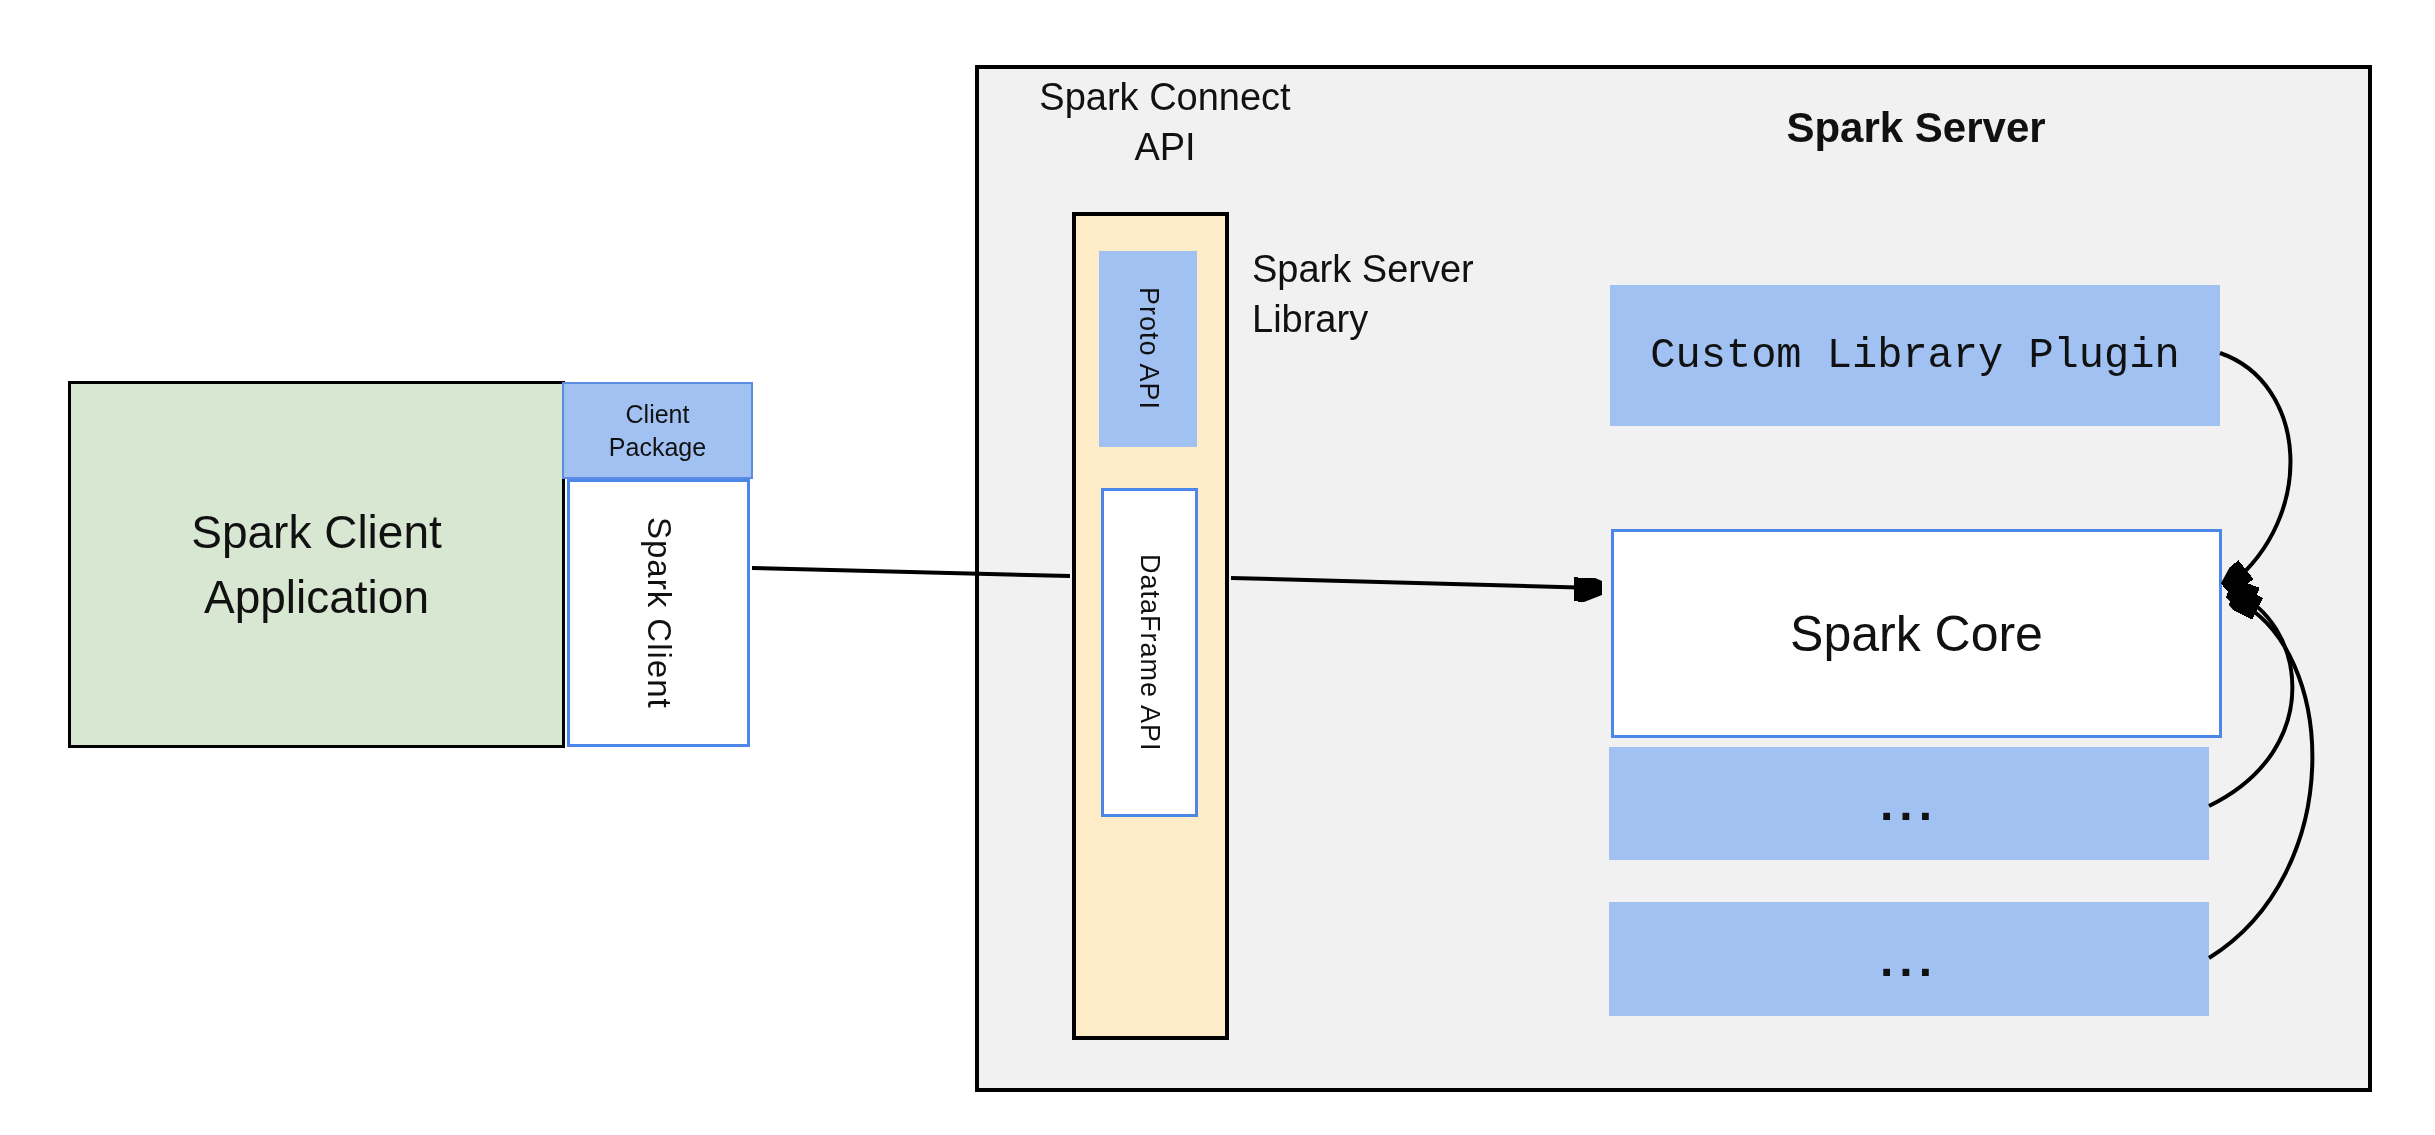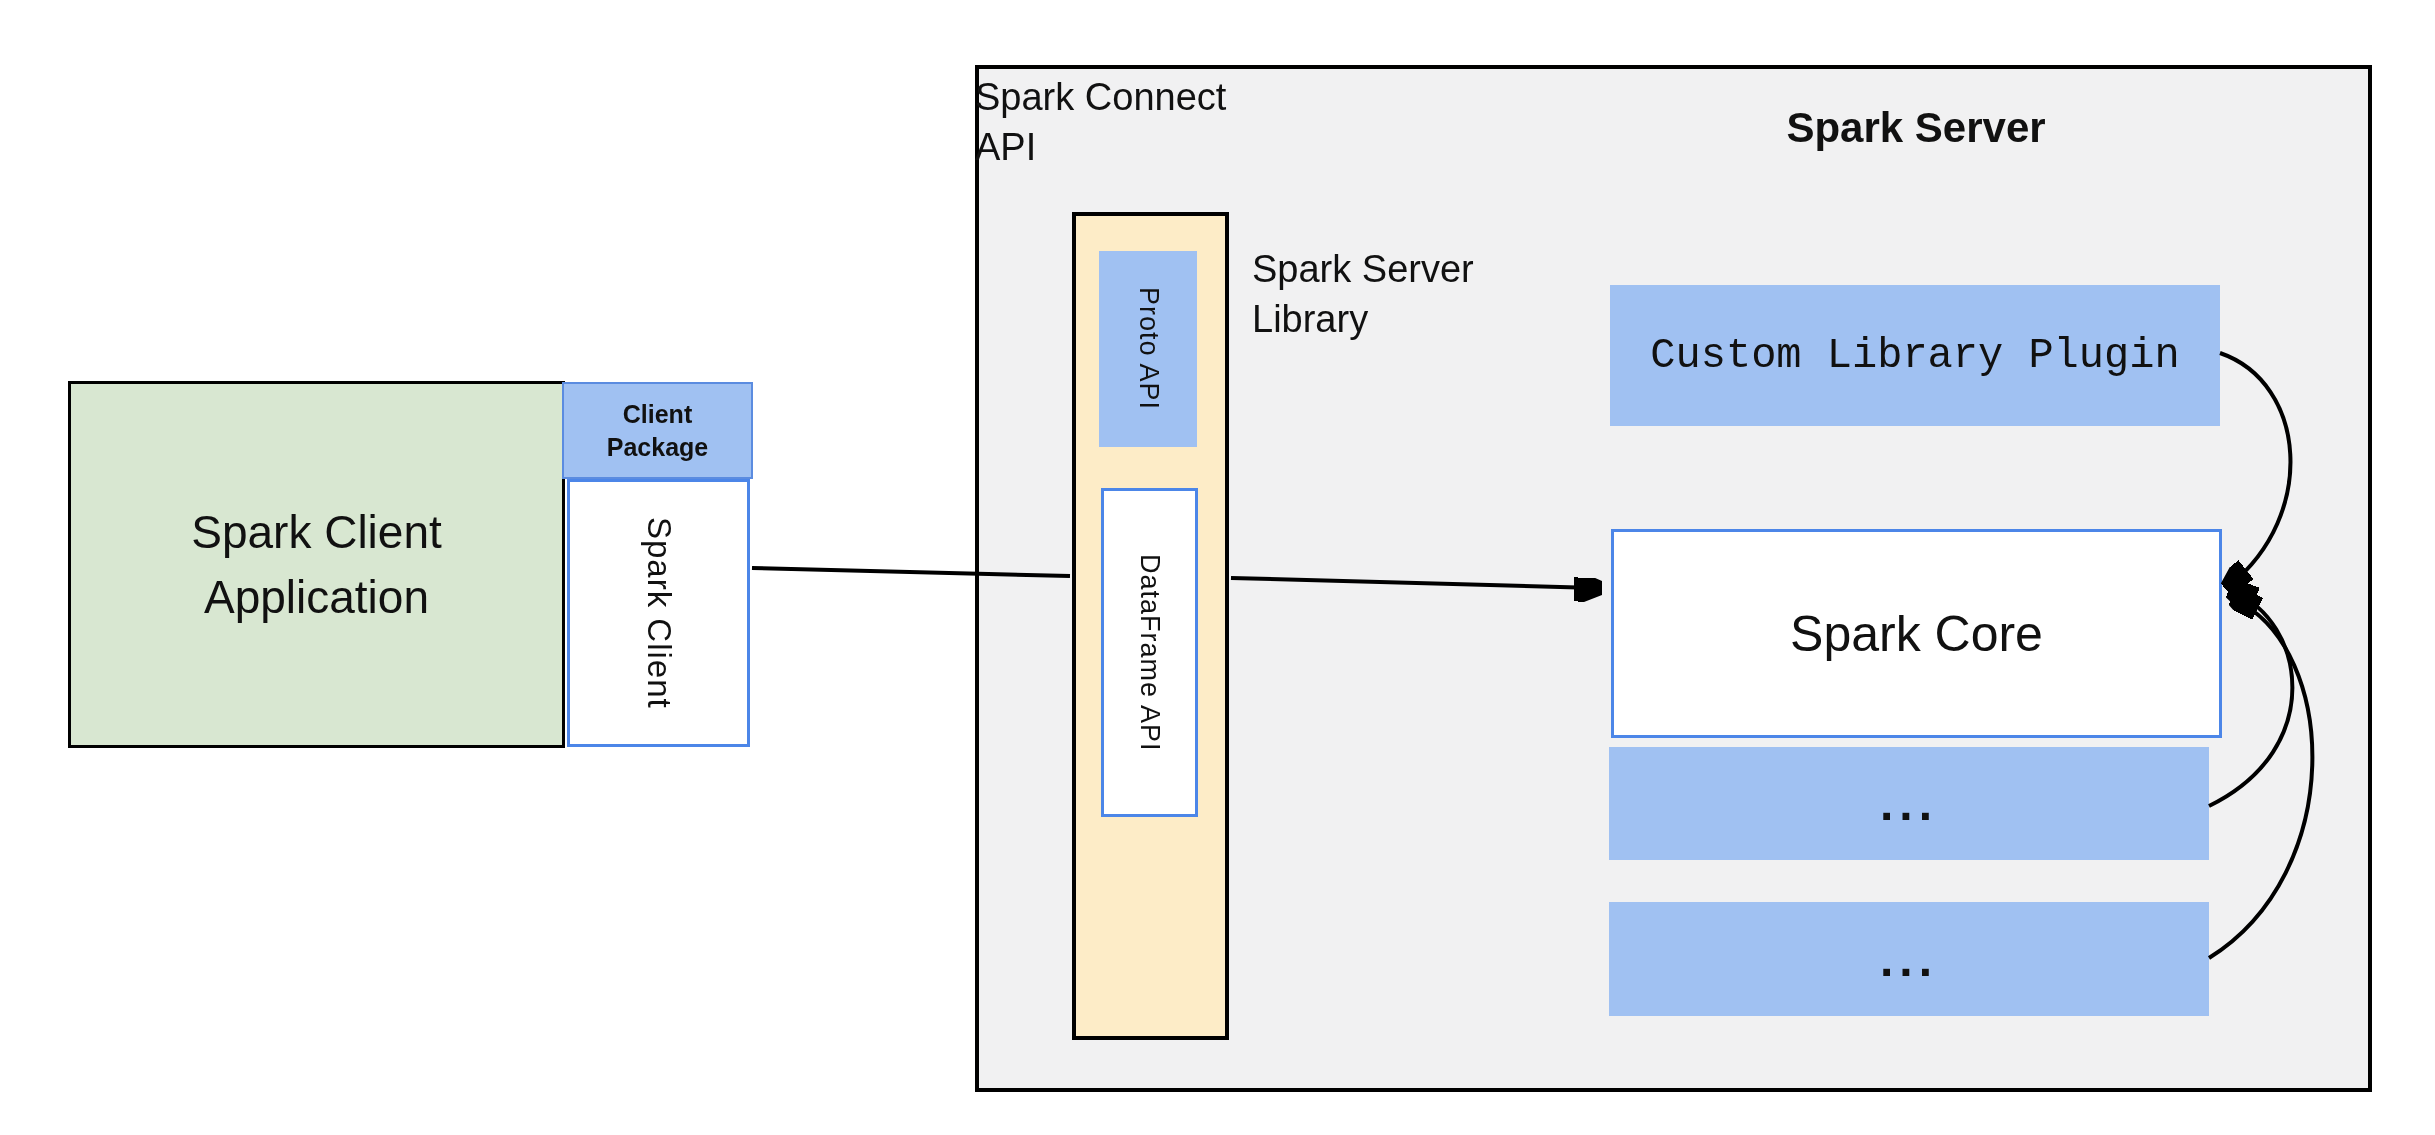"Spark Connect" .lbl-connect { text-align: left -> center }
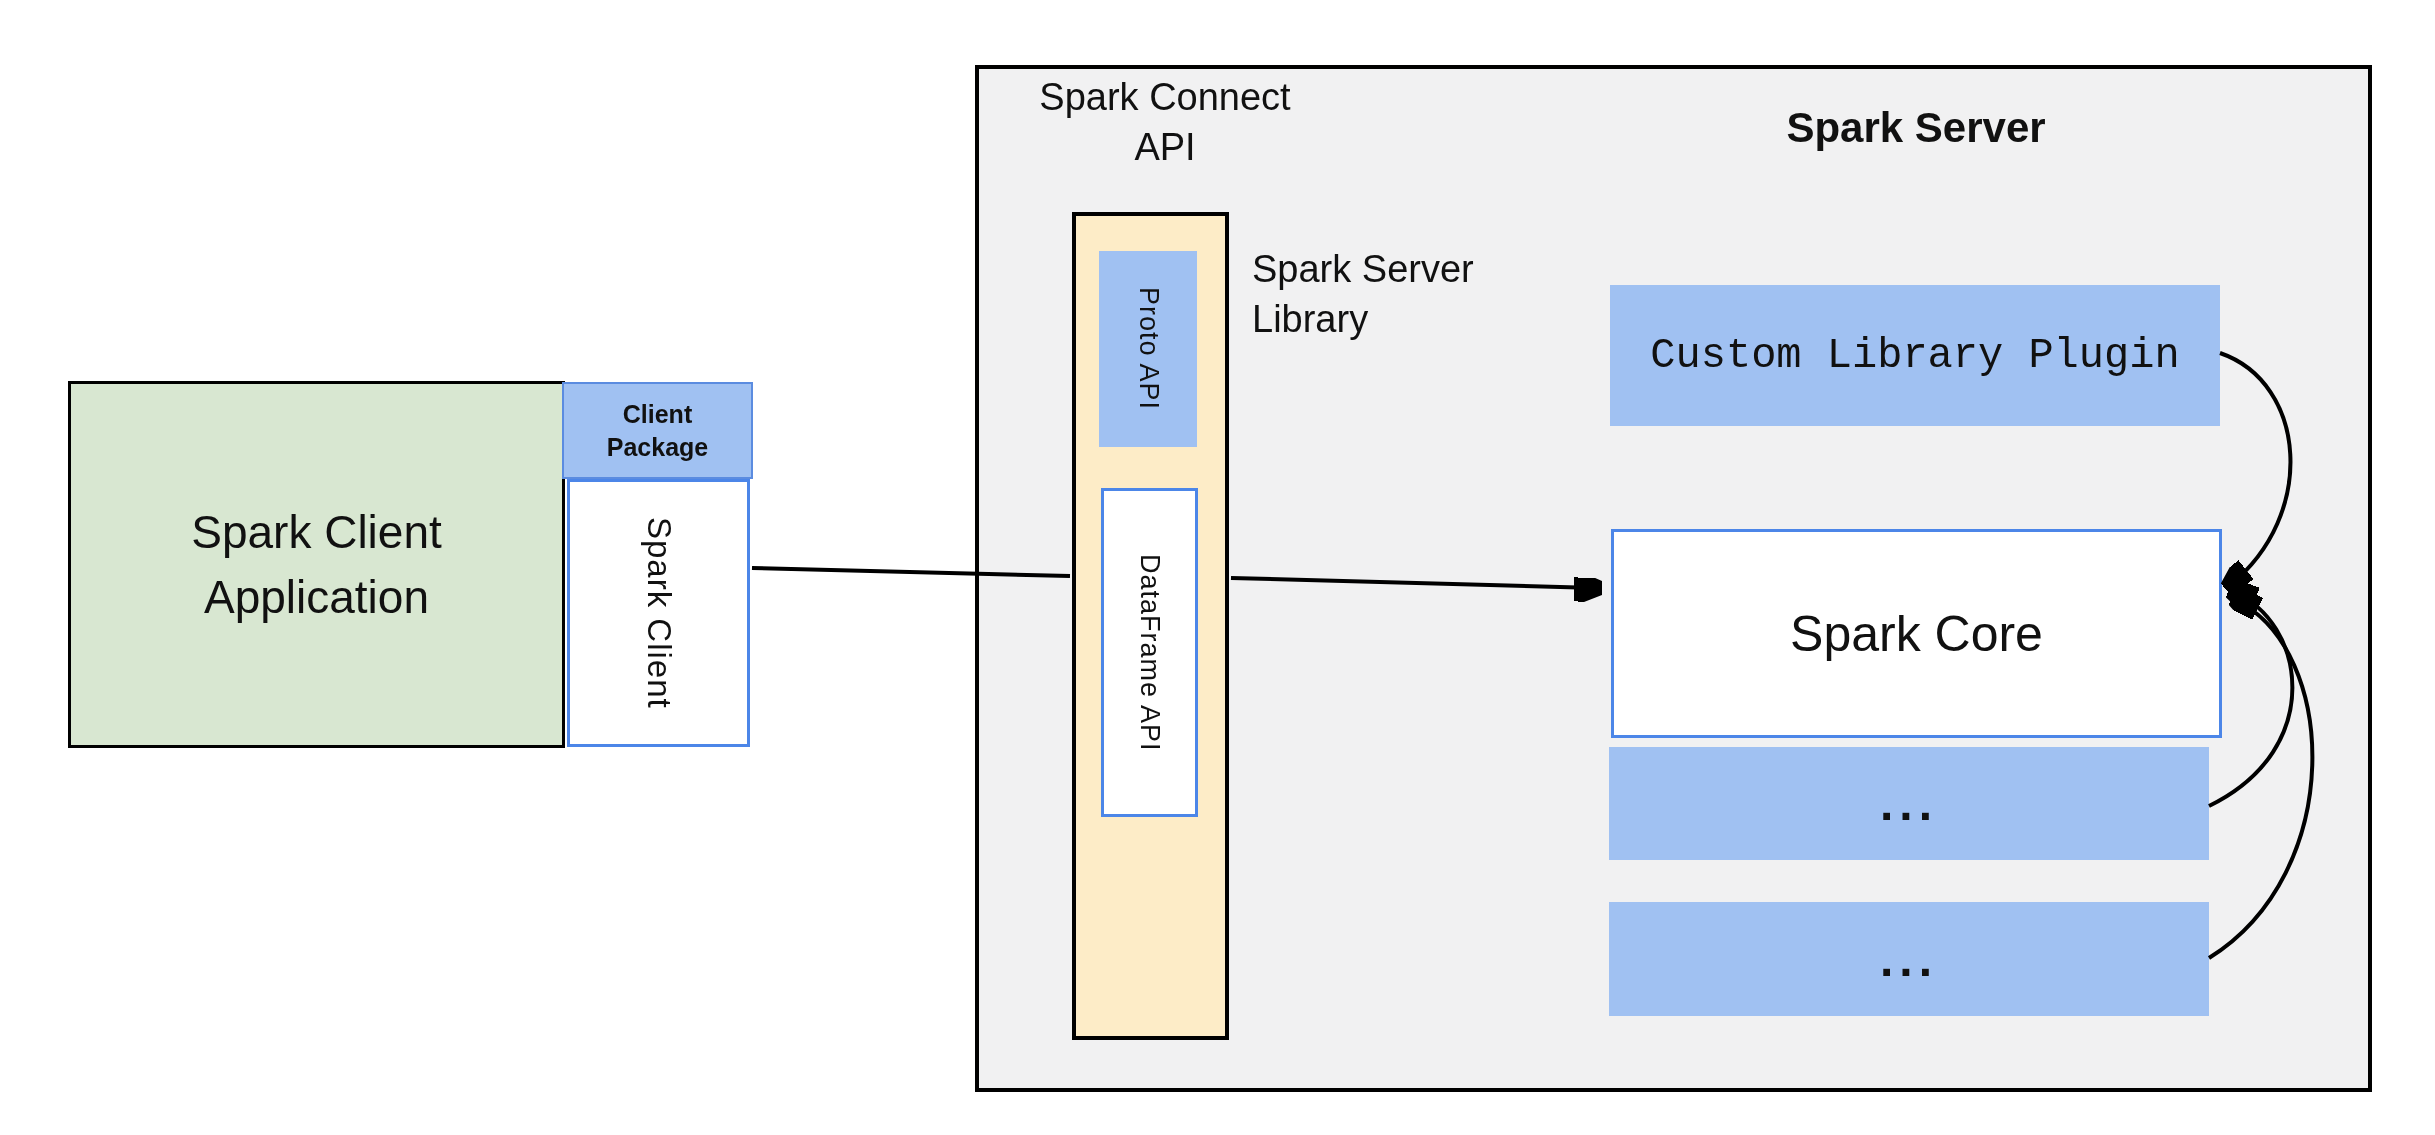"Client" .package-box { font-weight: bold -> none }
